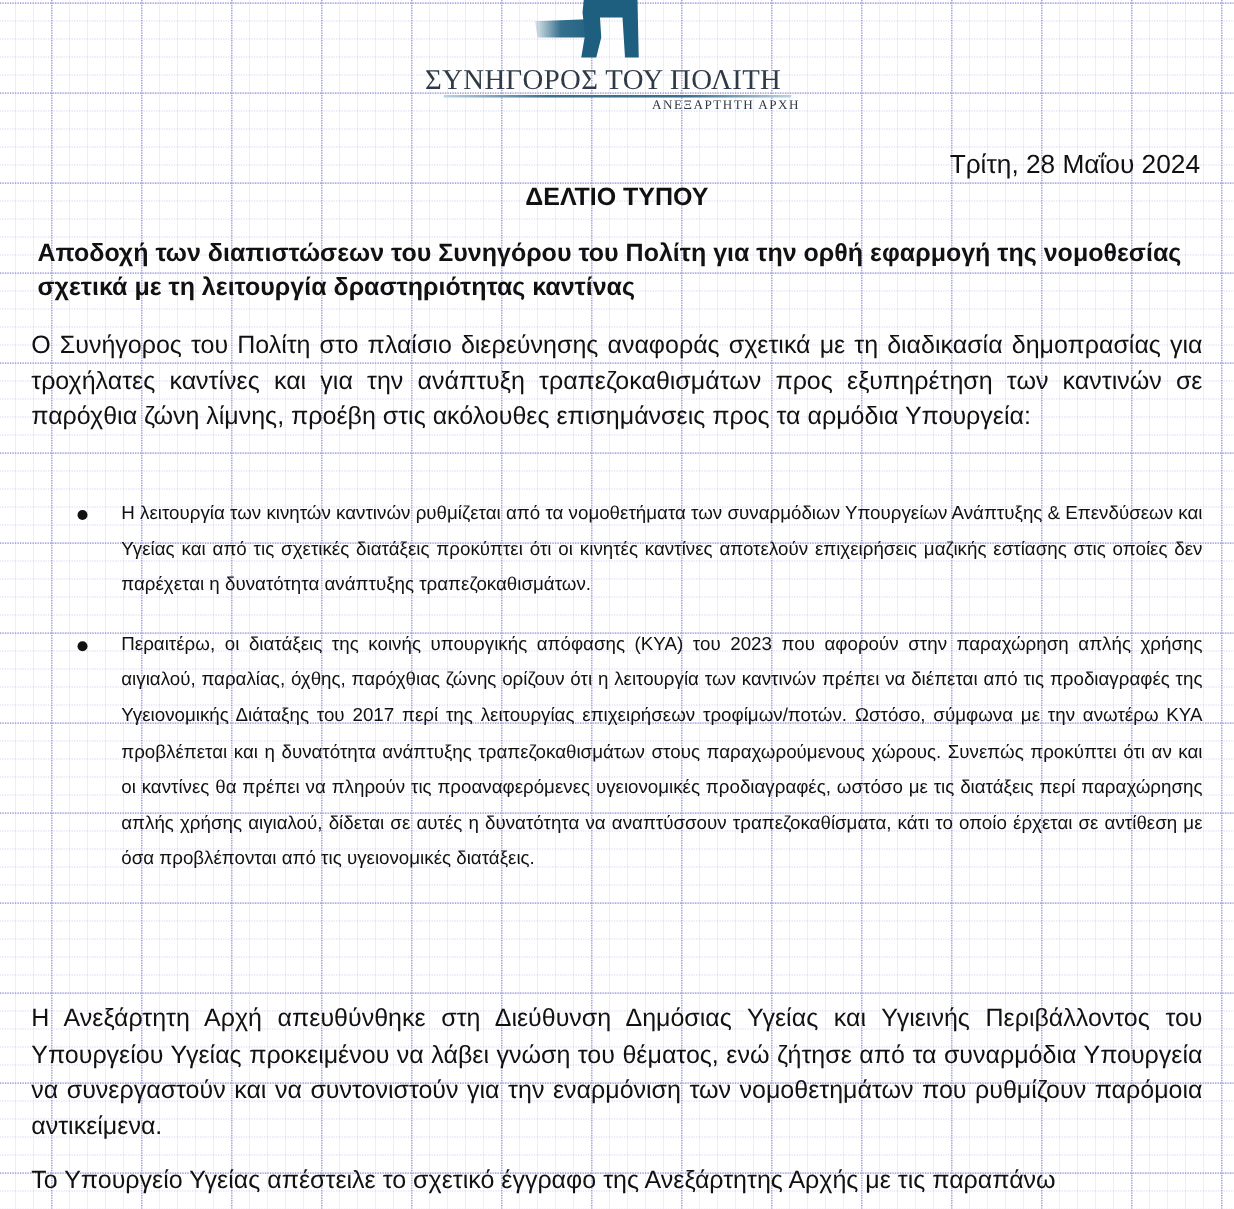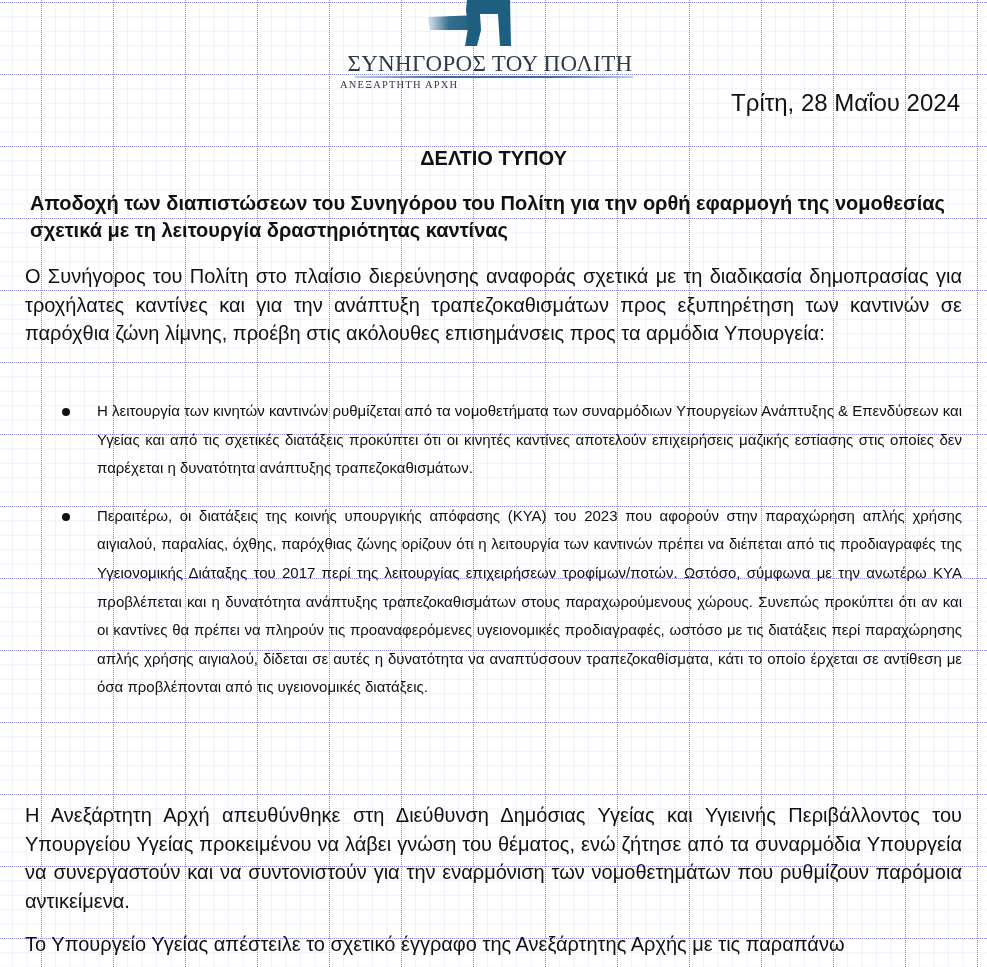"ΣΥΝΗΓΟΡΟΣ ΤΟΥ ΠΟΛΙΤΗ" .logo-title { text-align: center -> left }
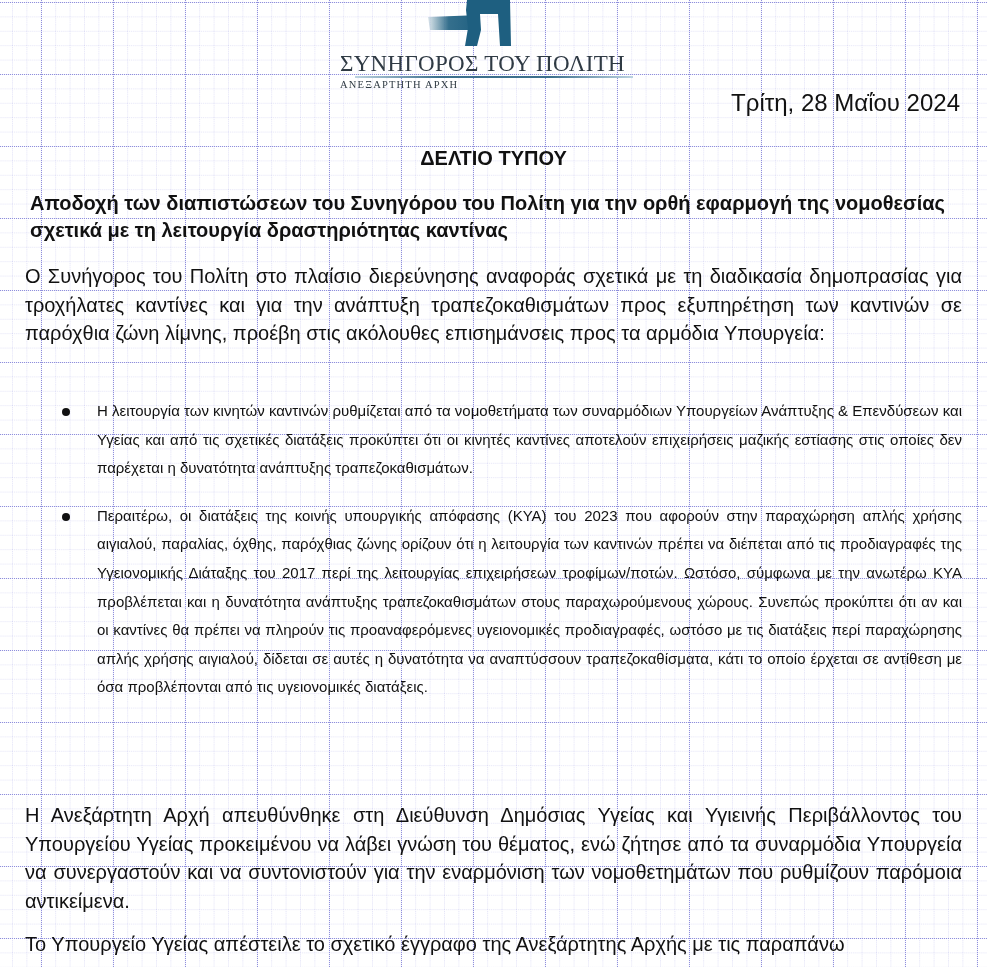"ΑΝΕΞΑΡΤΗΤΗ ΑΡΧΗ" .logo-sub { text-align: left -> right }
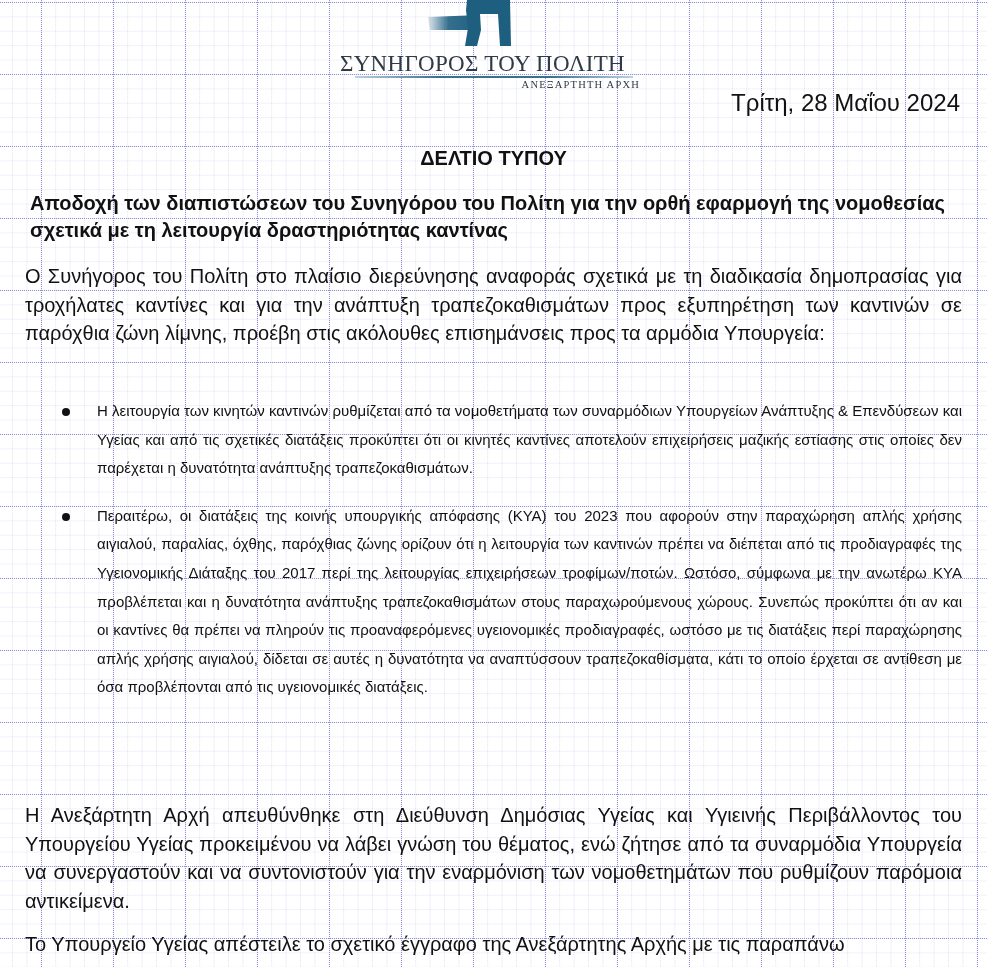"Τρίτη, 28 Μαΐου 2024" .date { font-size: 24px -> 21px; top: 90px -> 119px }
